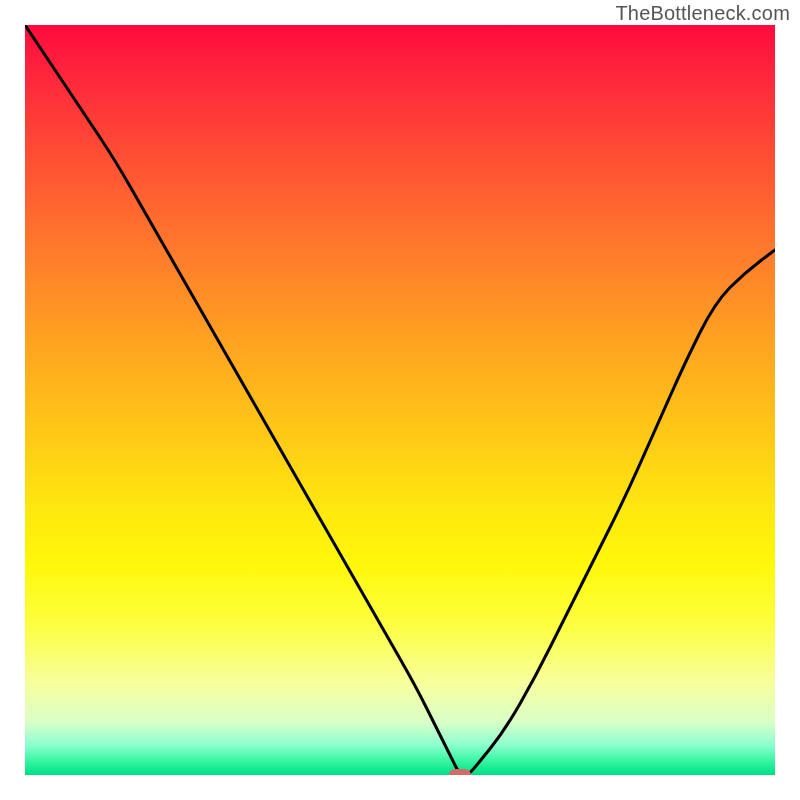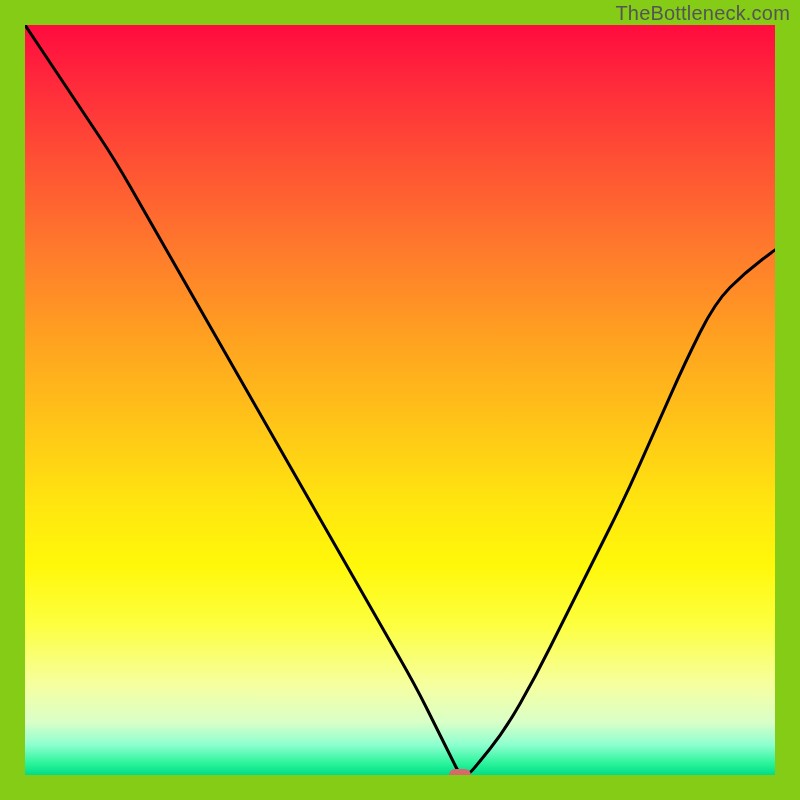"TheBottleneck.com" .frame { background: #84cc16 -> #ffffff }
